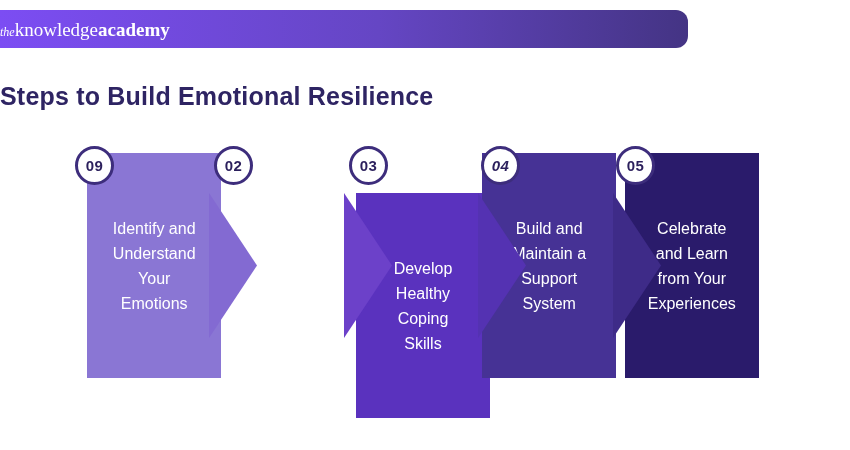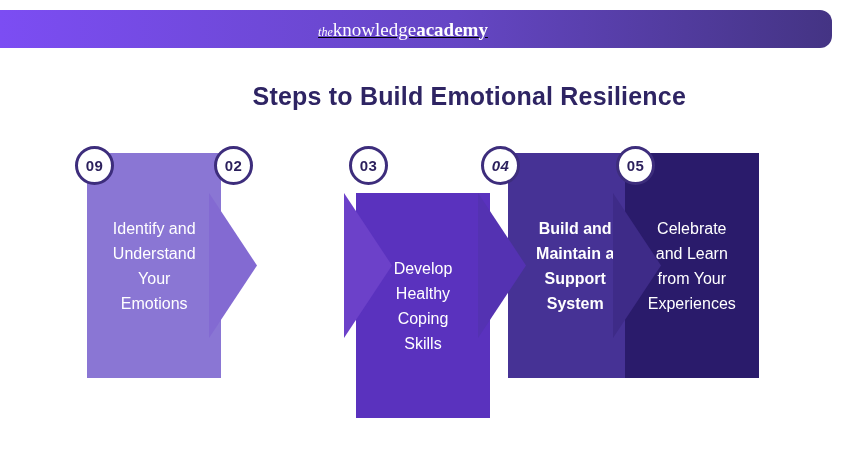"theknowledgeacademy" .banner { justify-content: center -> flex-start; text-decoration: underline -> none; width: 832px -> 688px }
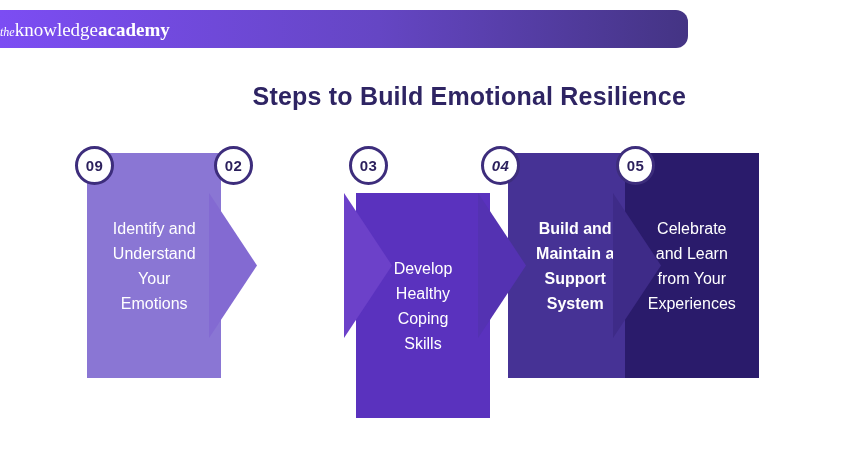"Steps to Build Emotional Resilience" .title { text-align: right -> left }
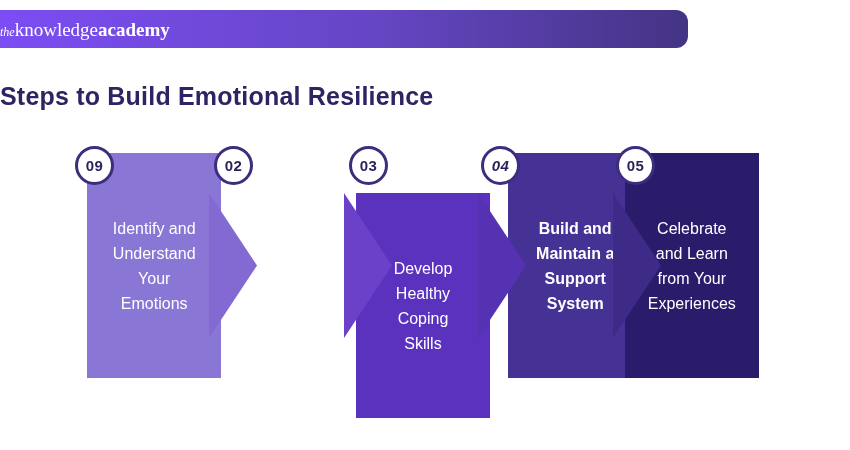"Build and" .step-block.s3 { font-weight: bold -> none; left: 421px -> 395px }
